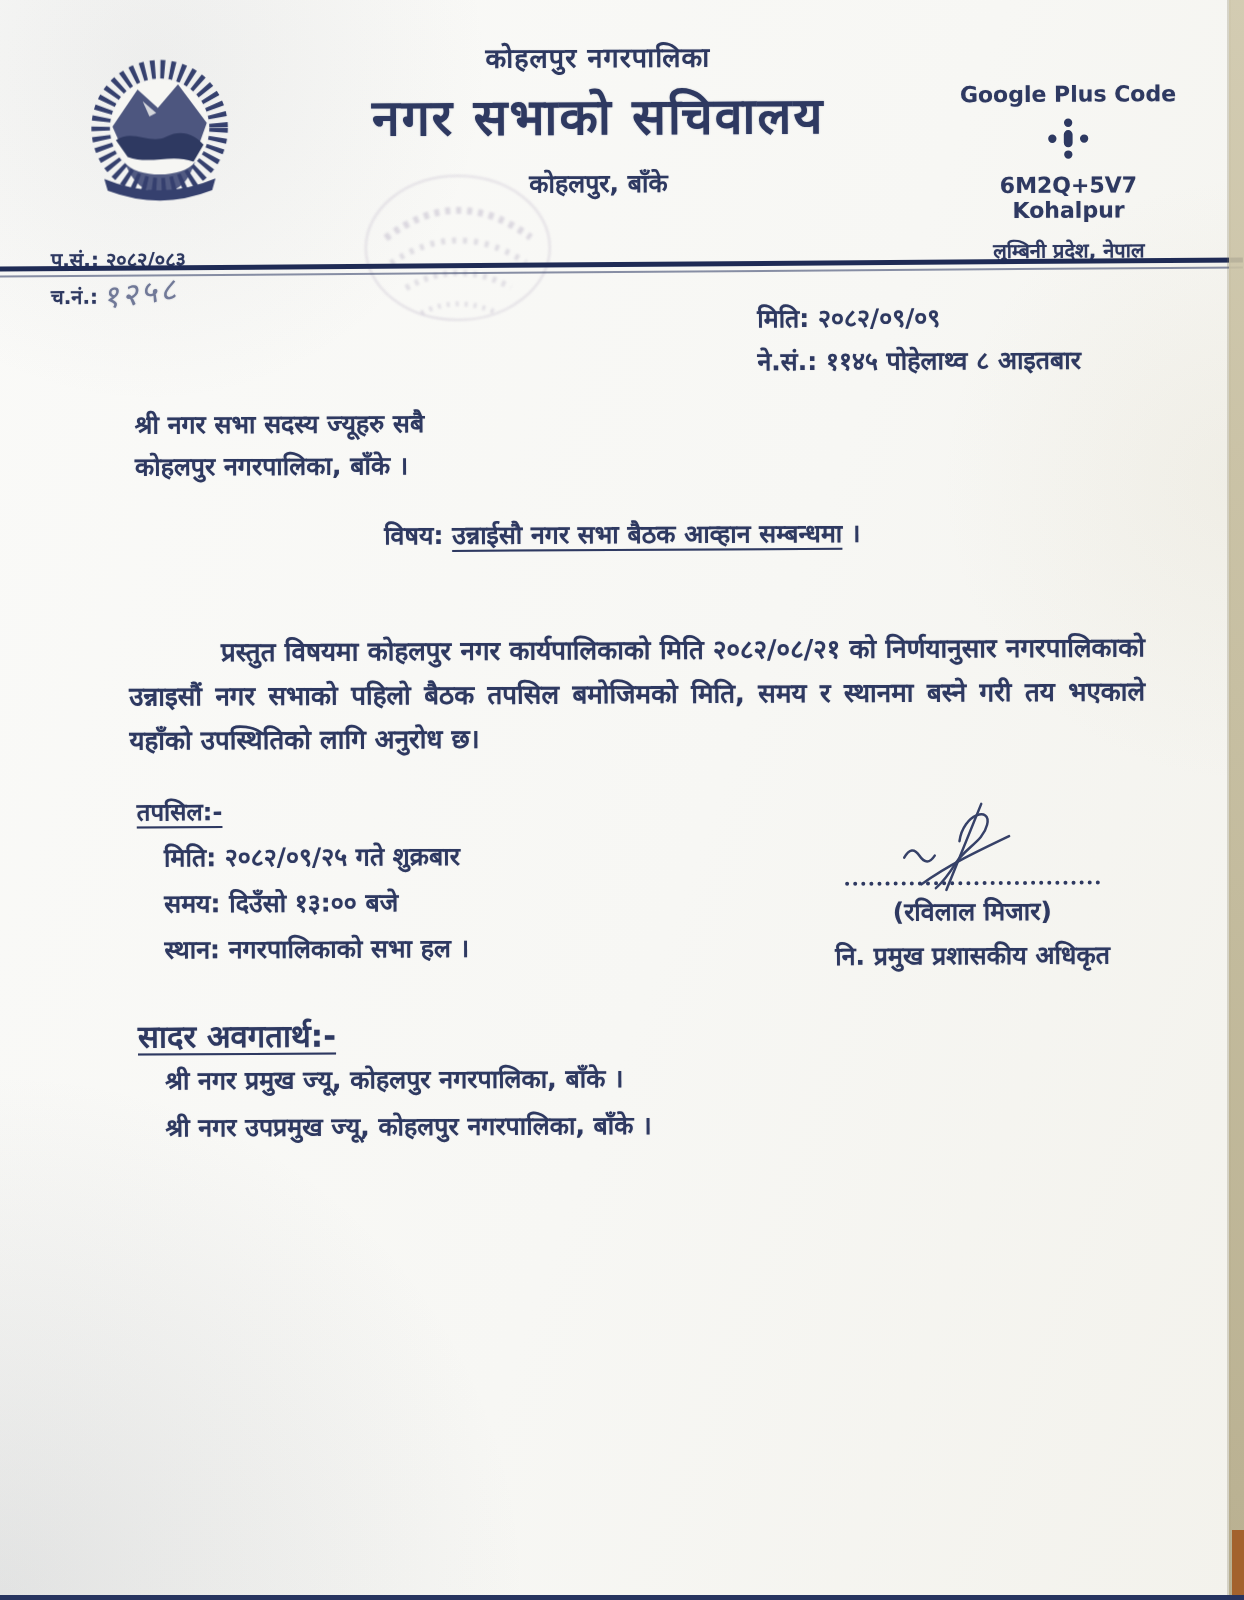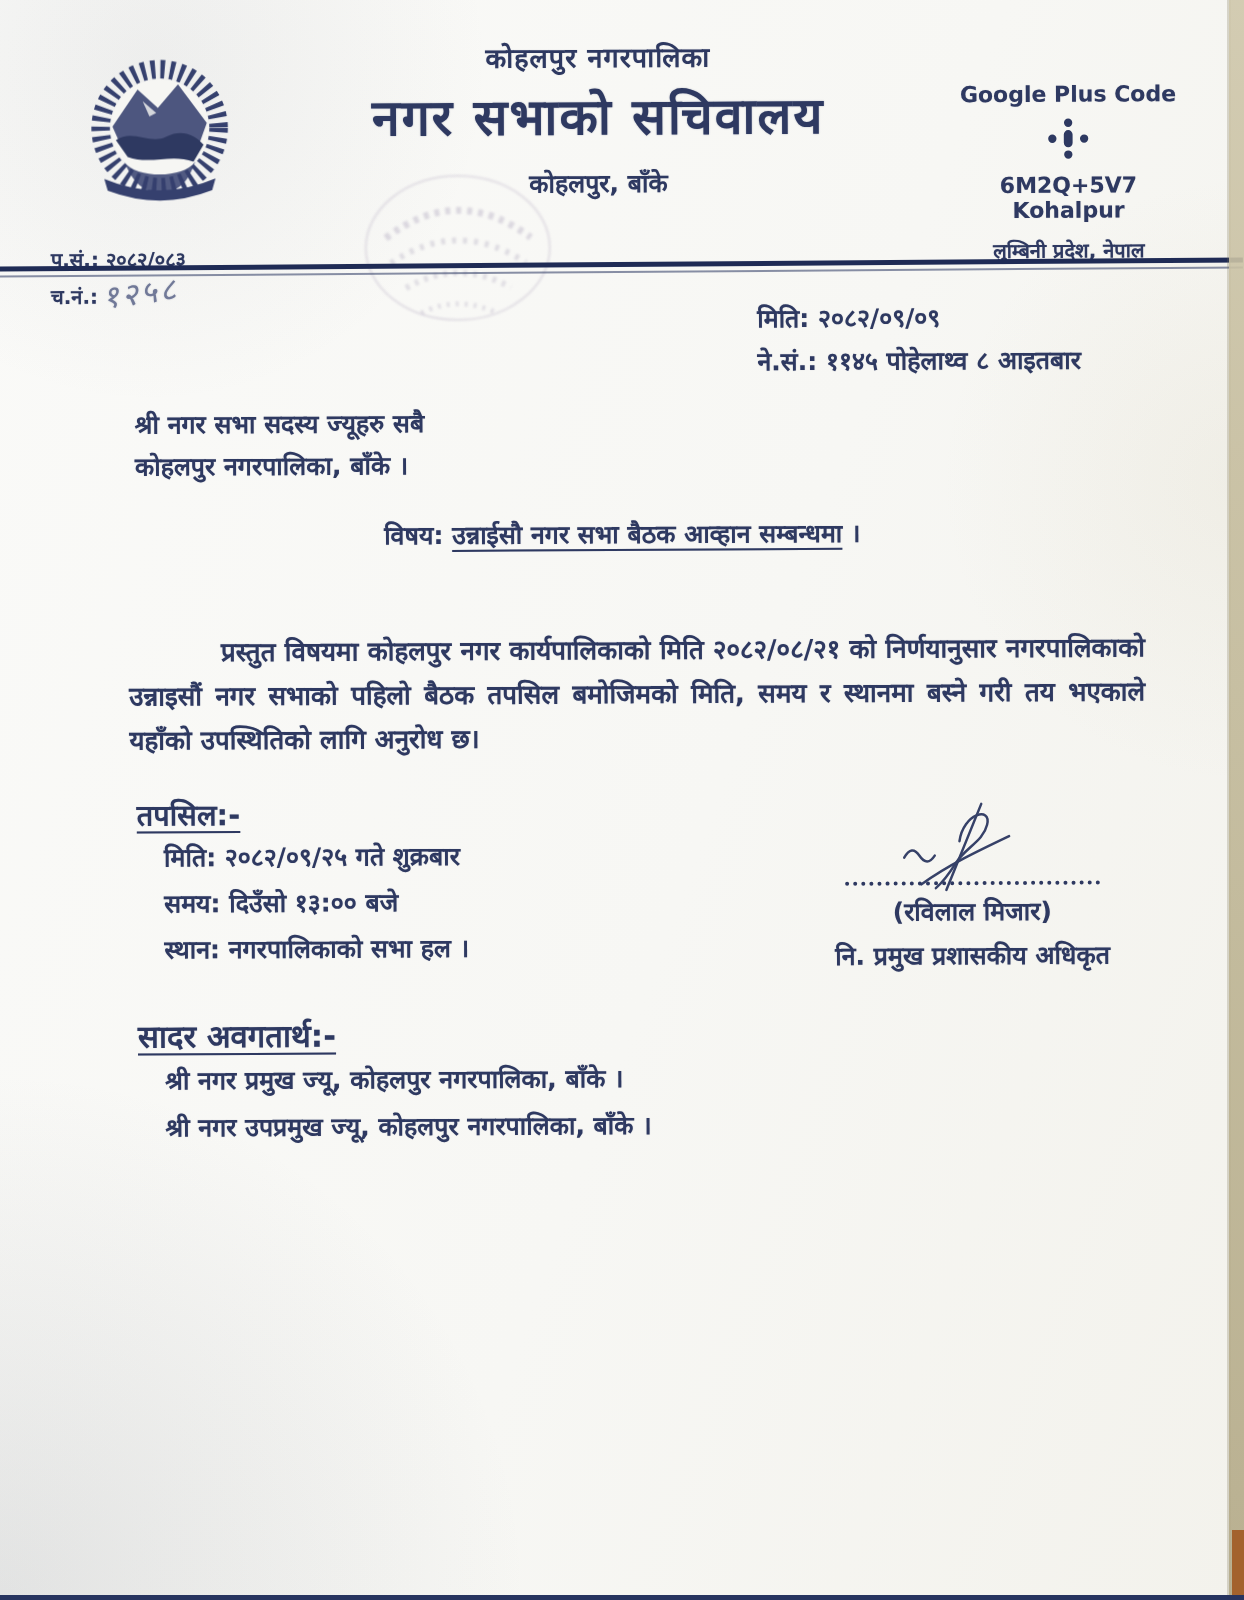"तपसिल:-" .sch-head { font-size: 29px -> 24px }
